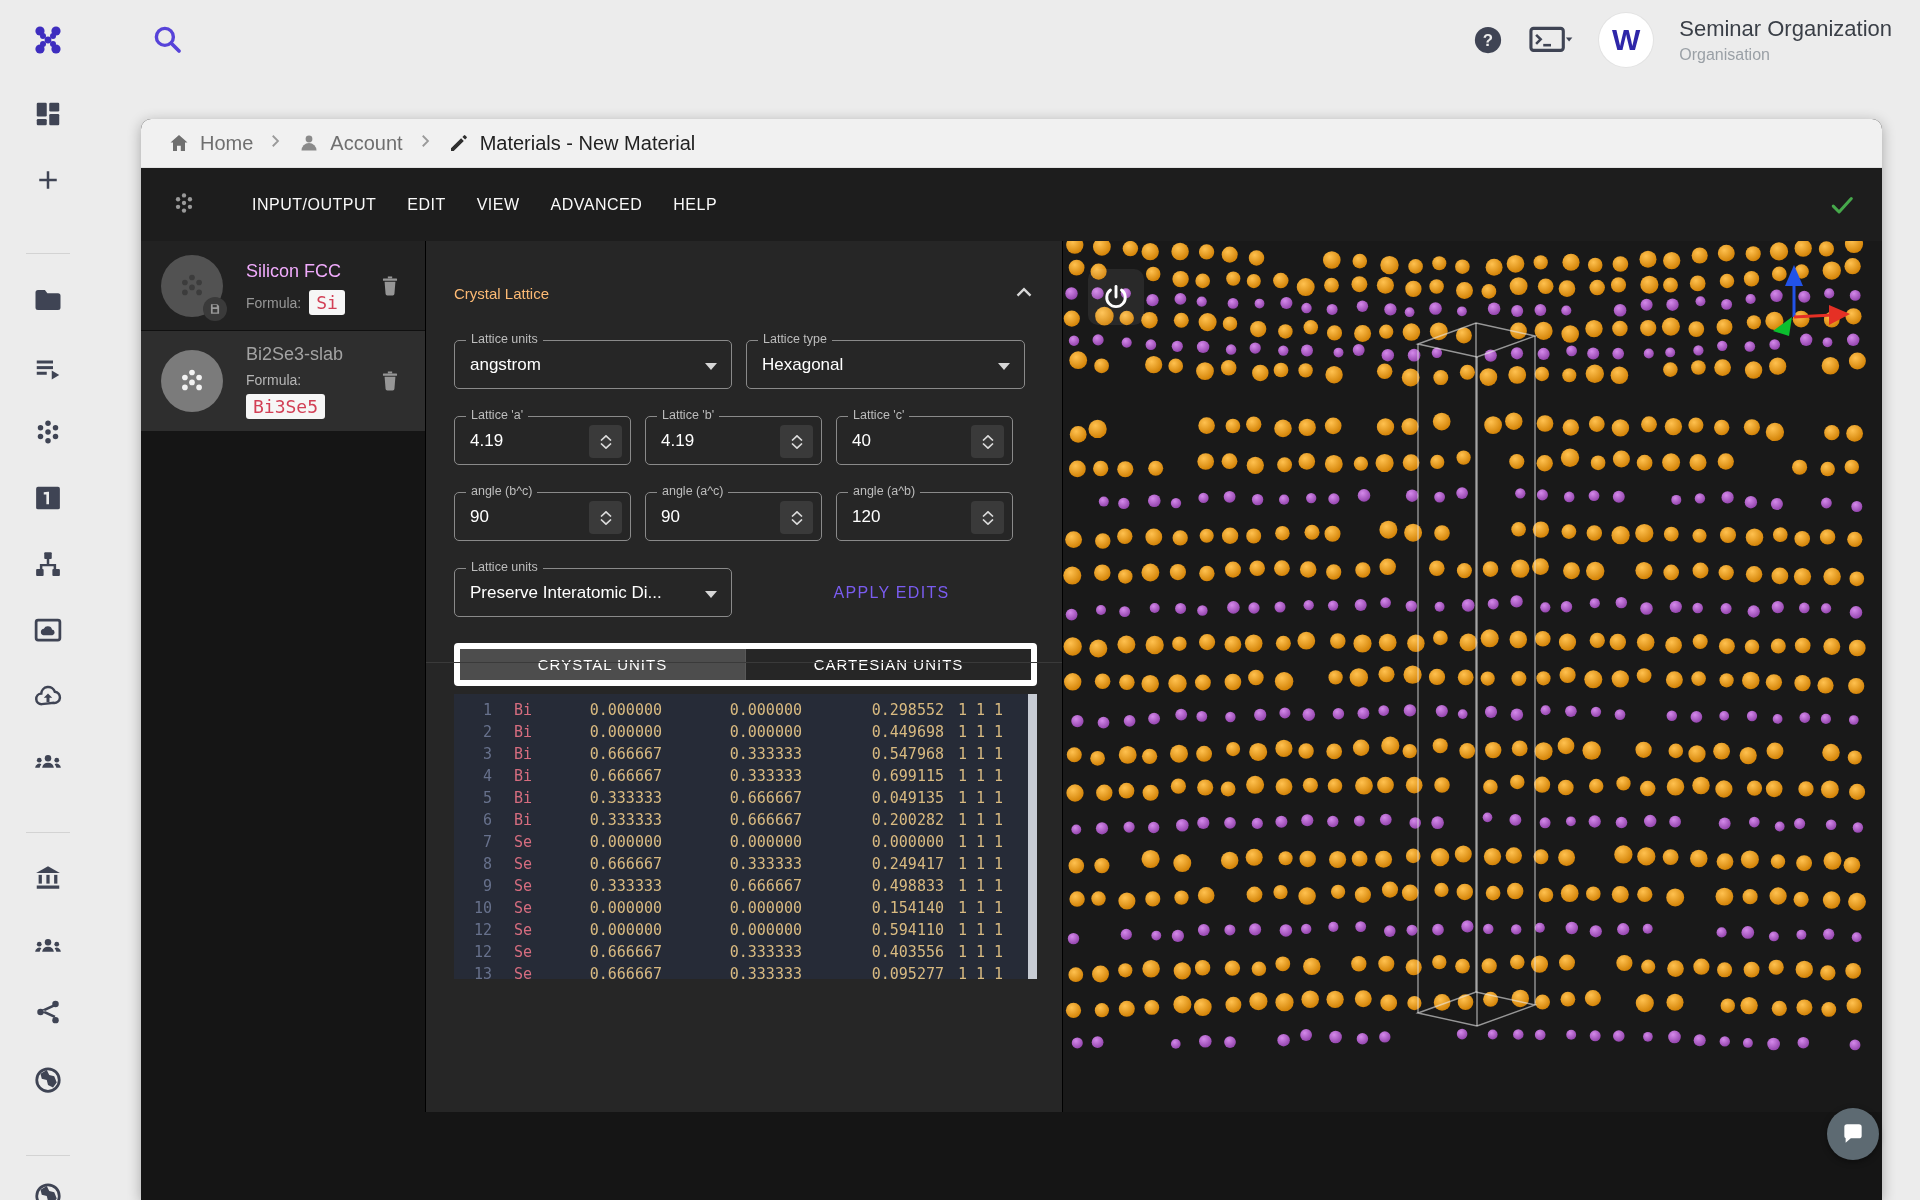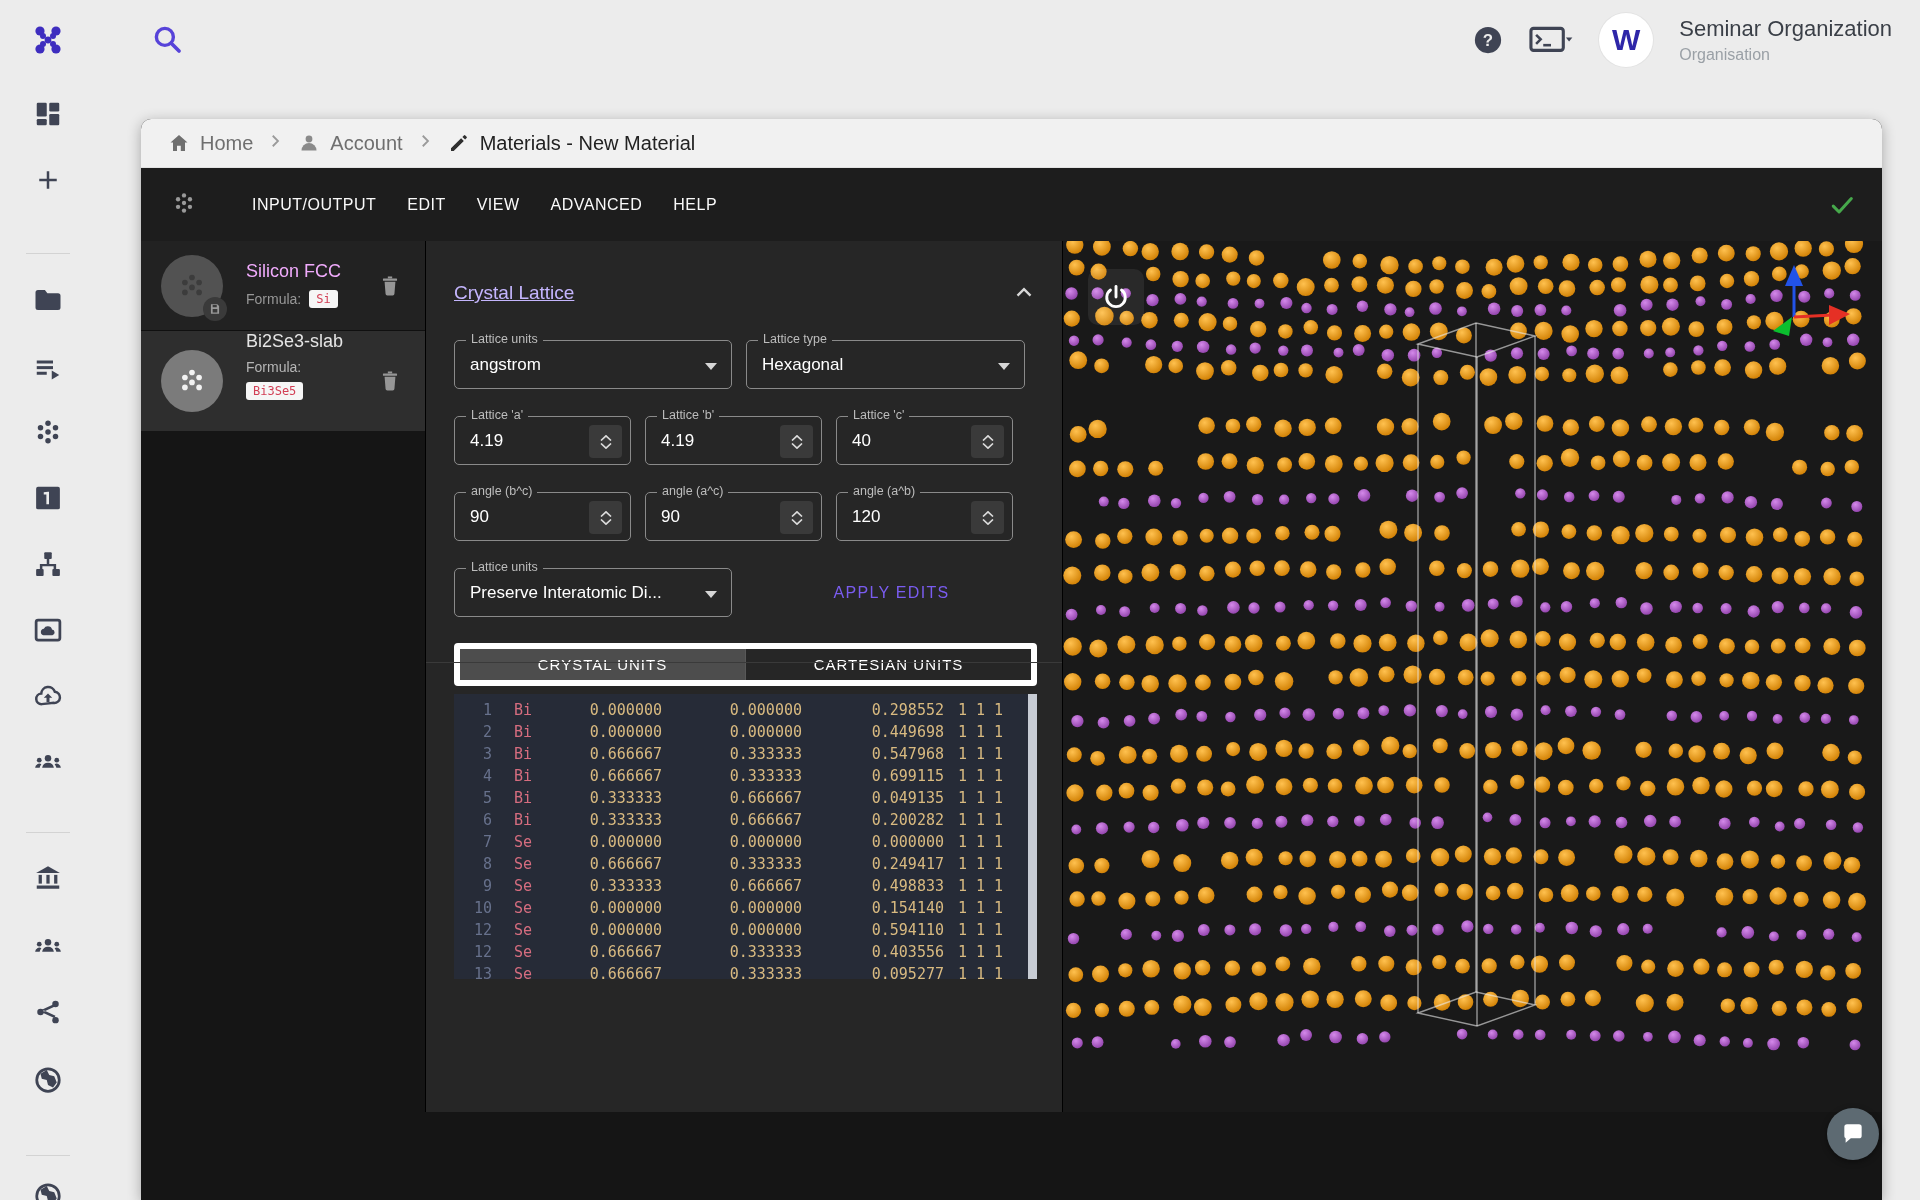"Si" .chip { font-size: 12px -> 18px }
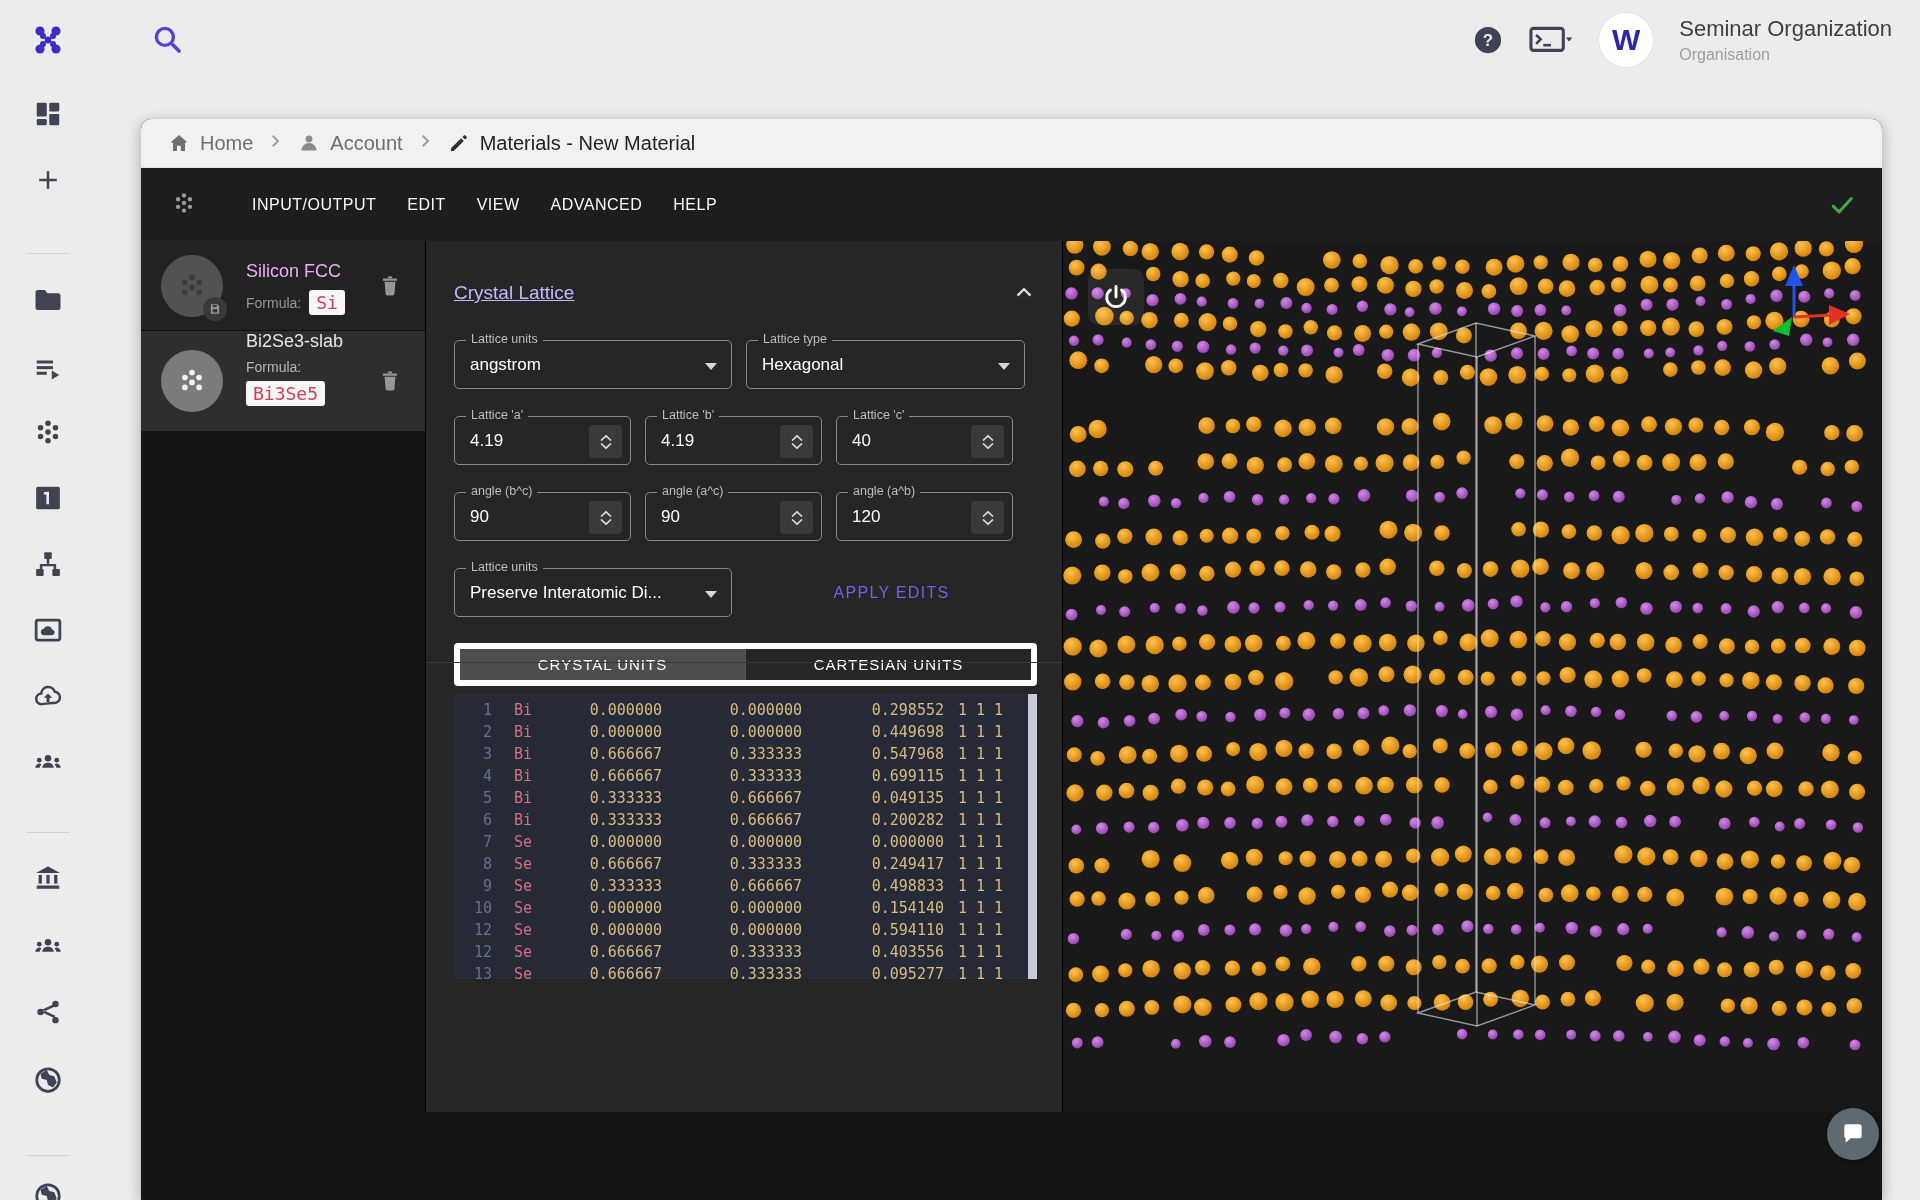"Crystal Lattice" .sec-title { color: #c4b5fd -> #fdba74; font-size: 19px -> 15px; text-decoration: underline -> none }
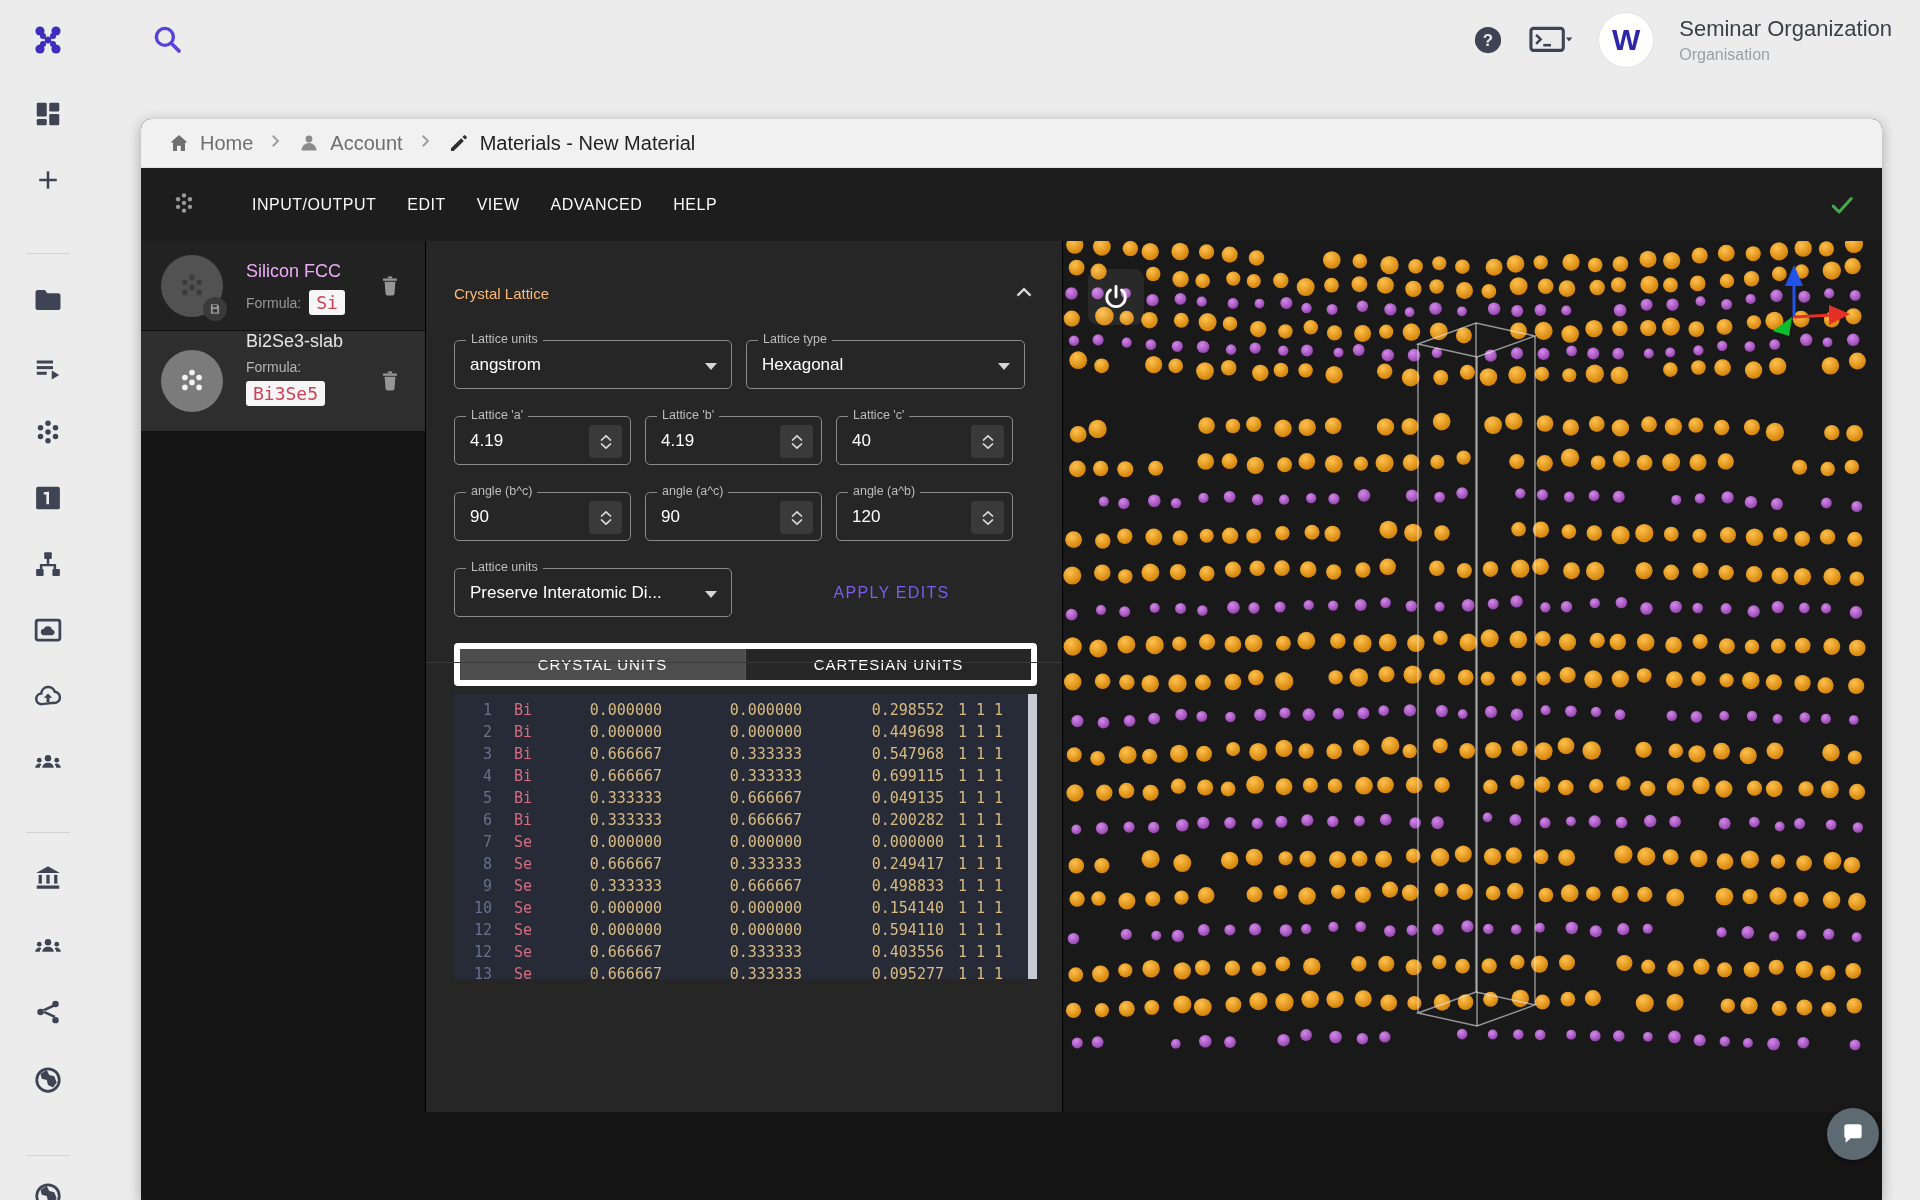"Bi2Se3-slab" .mat-item.two .mat-title { color: #e5e5e5 -> #a3a3a3; margin-top: none -> 13px }
